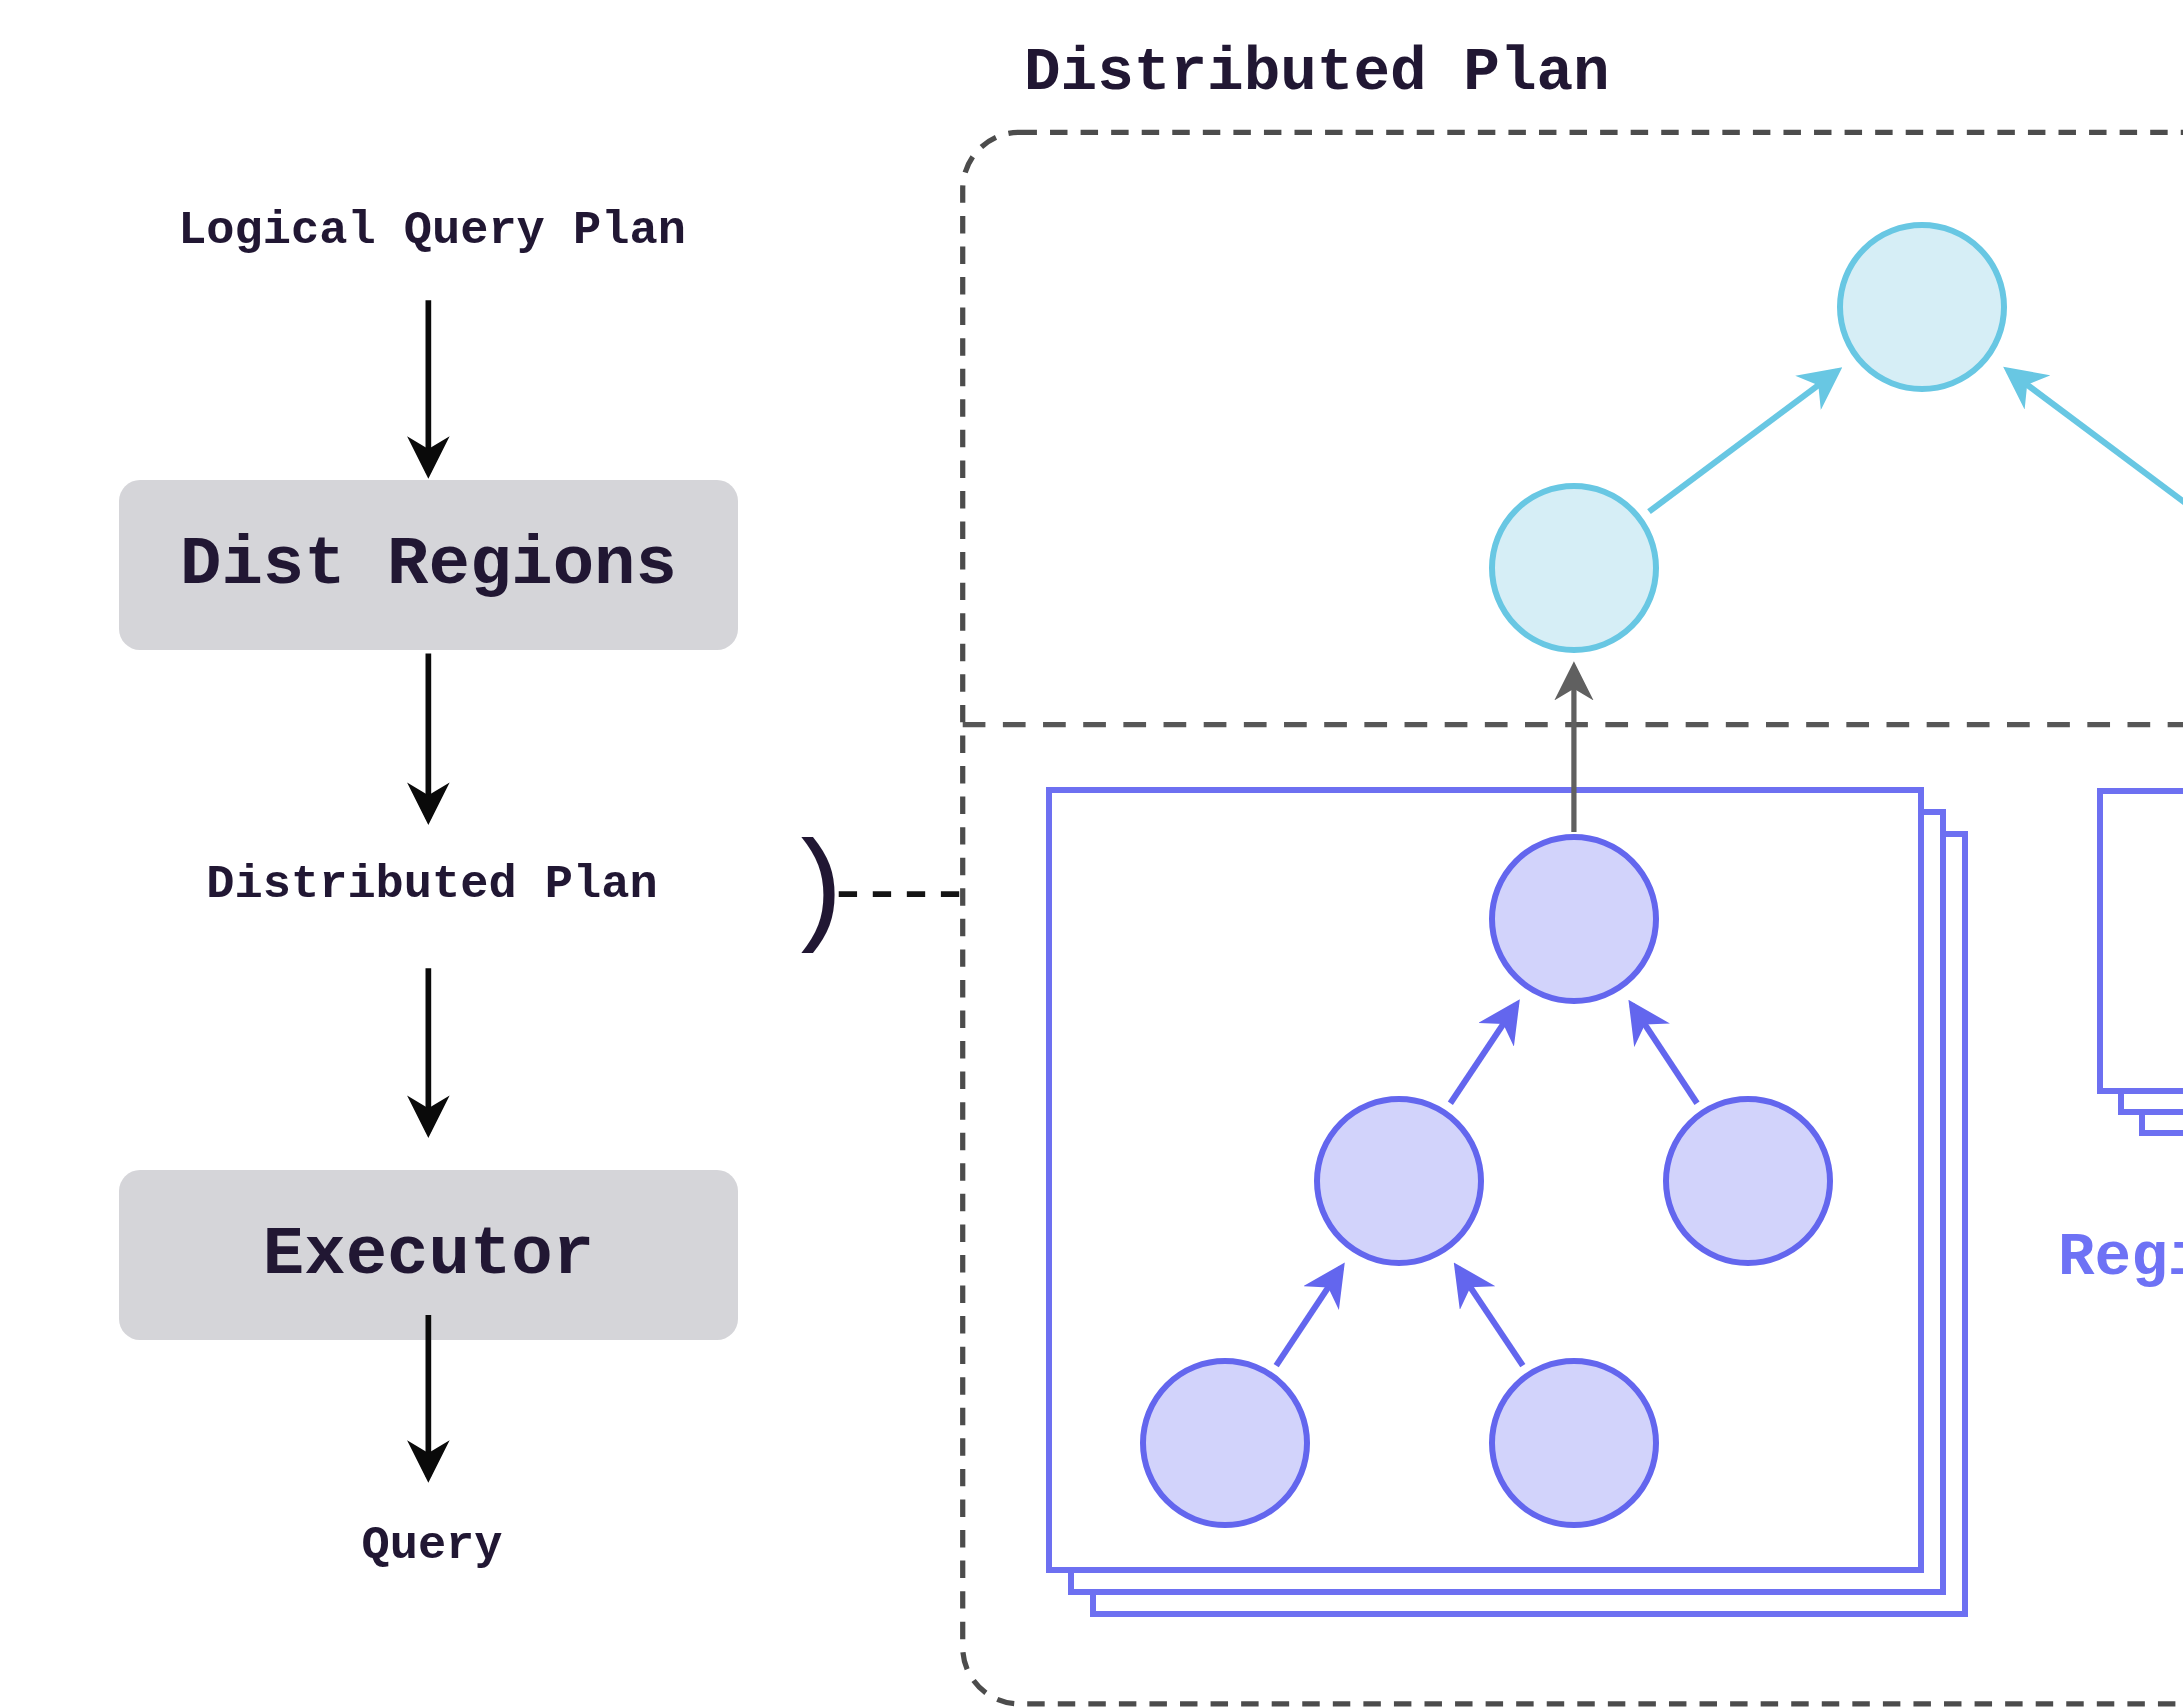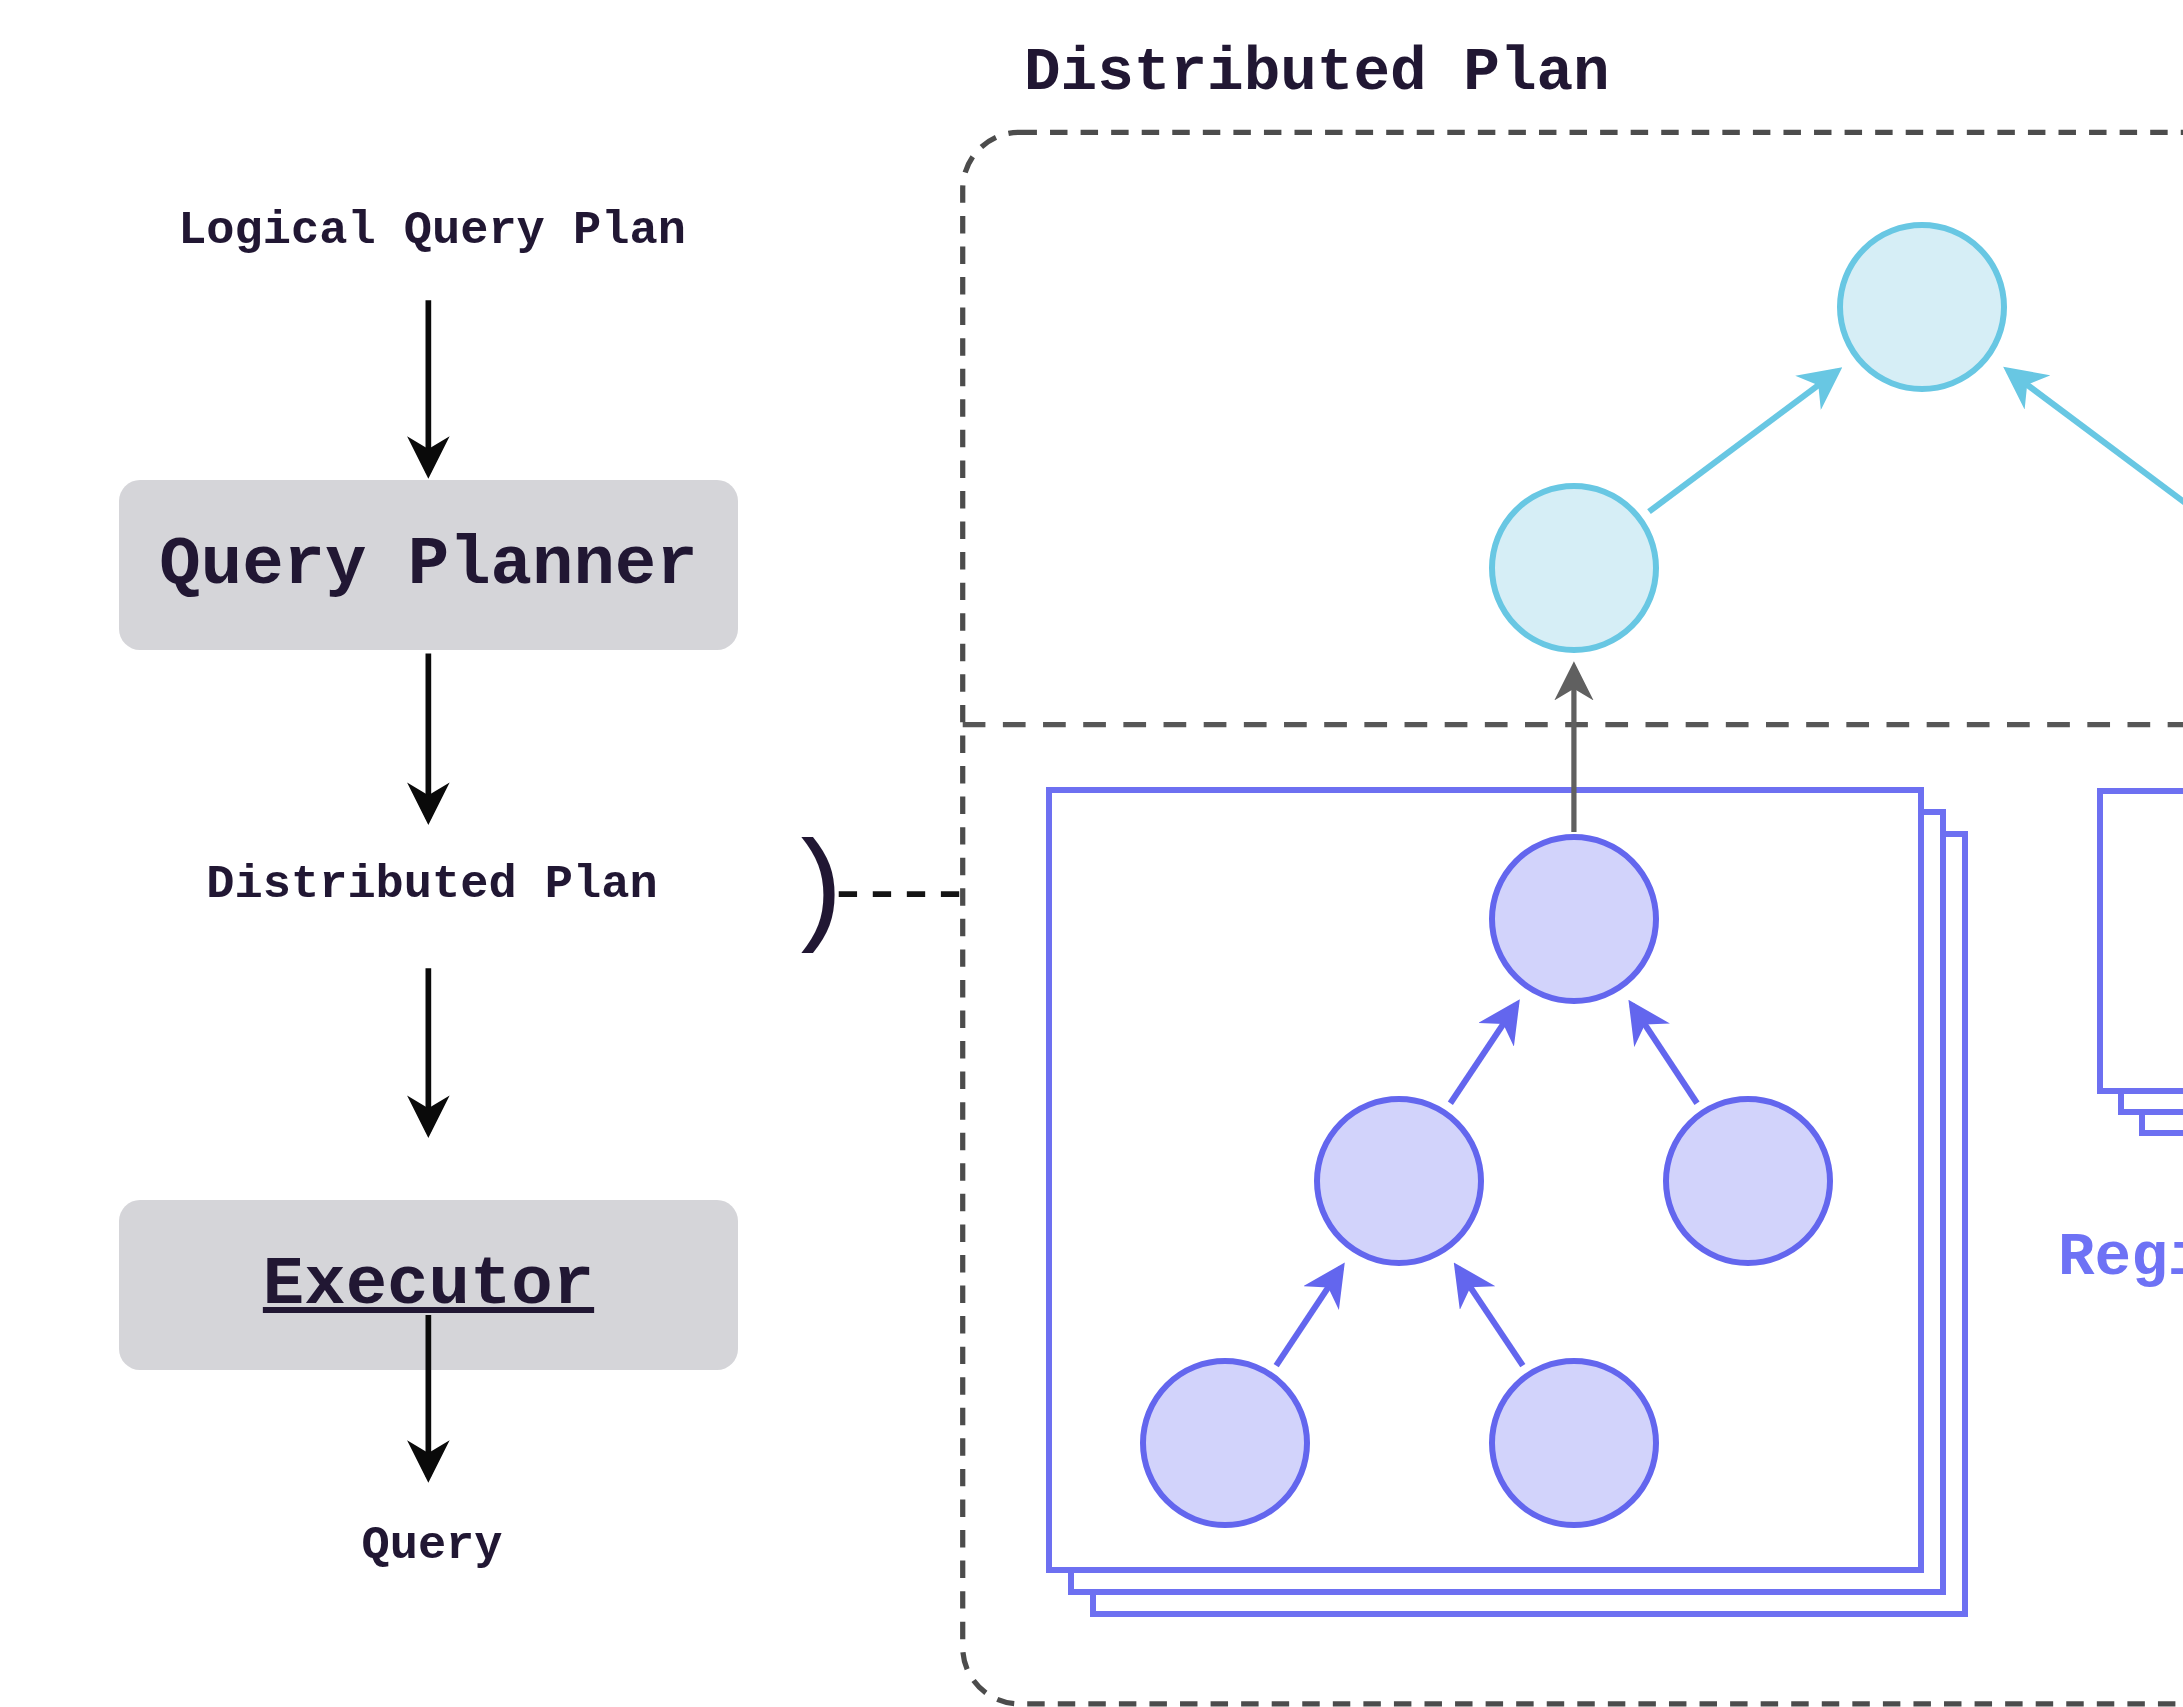"Query Planner" span { text: Query Planner -> Dist Regions }
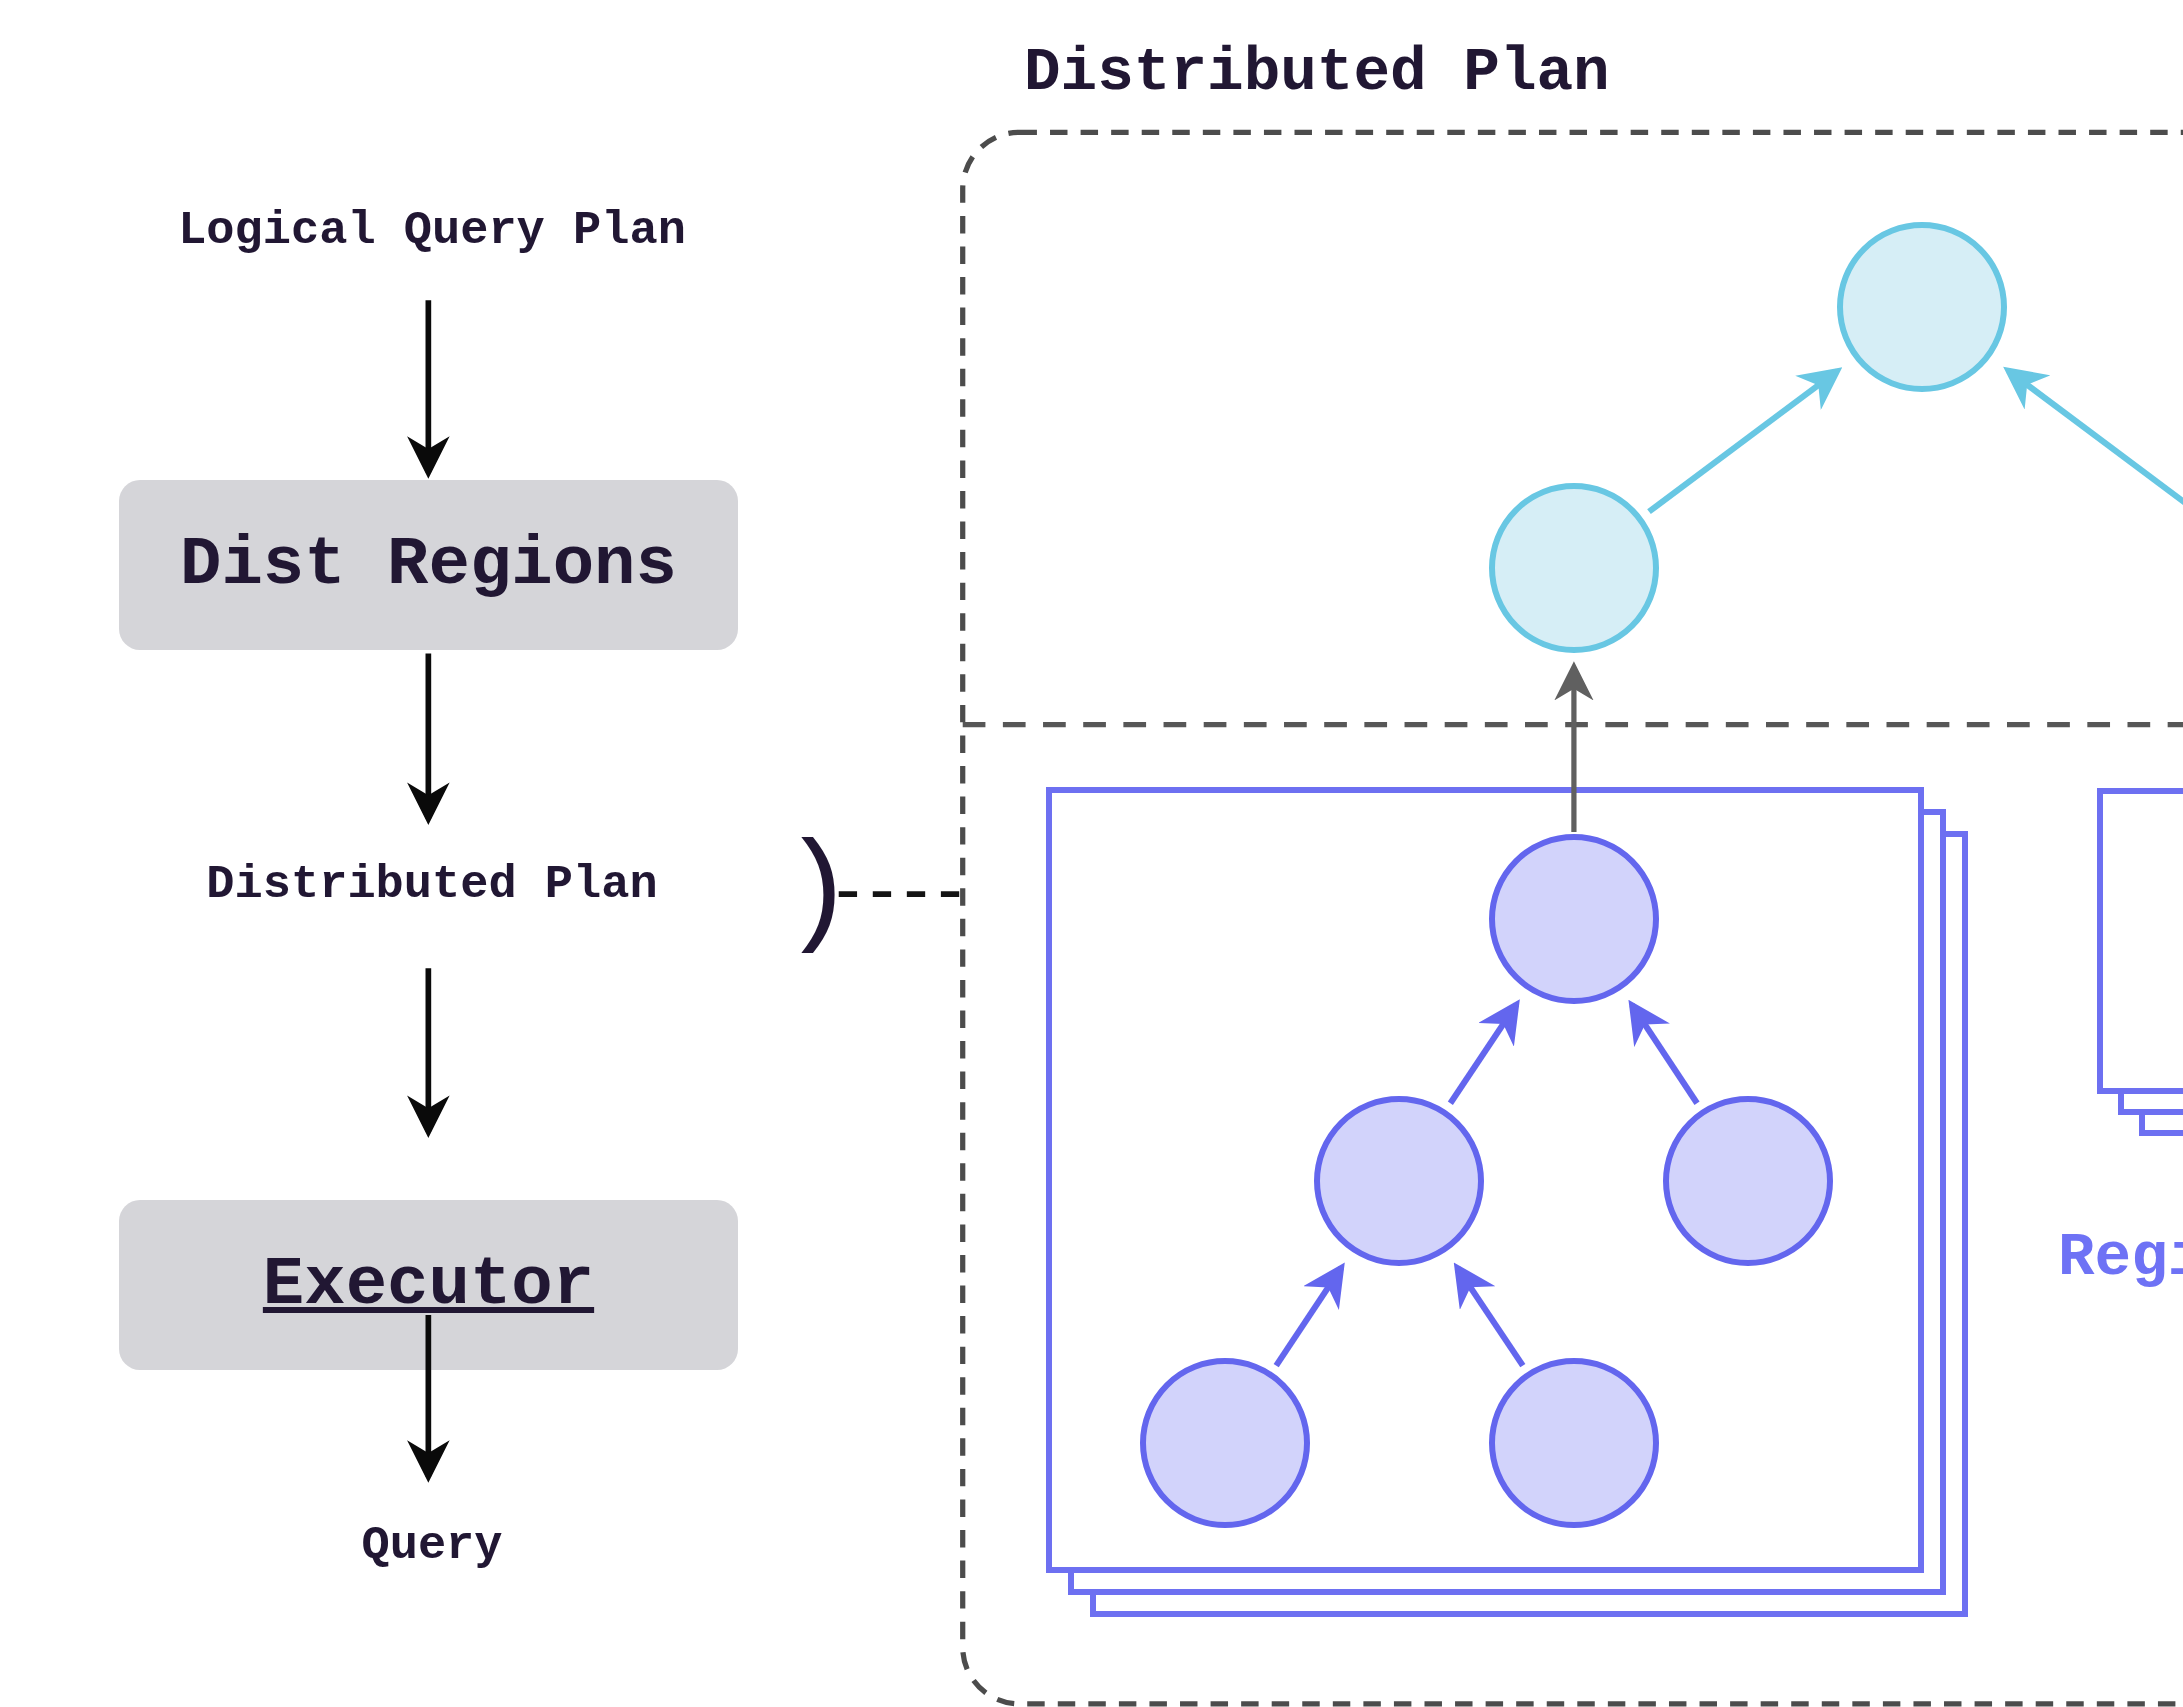"Executor" div.flow-box { text-decoration: underline -> none; top: 1200px -> 1170px }
